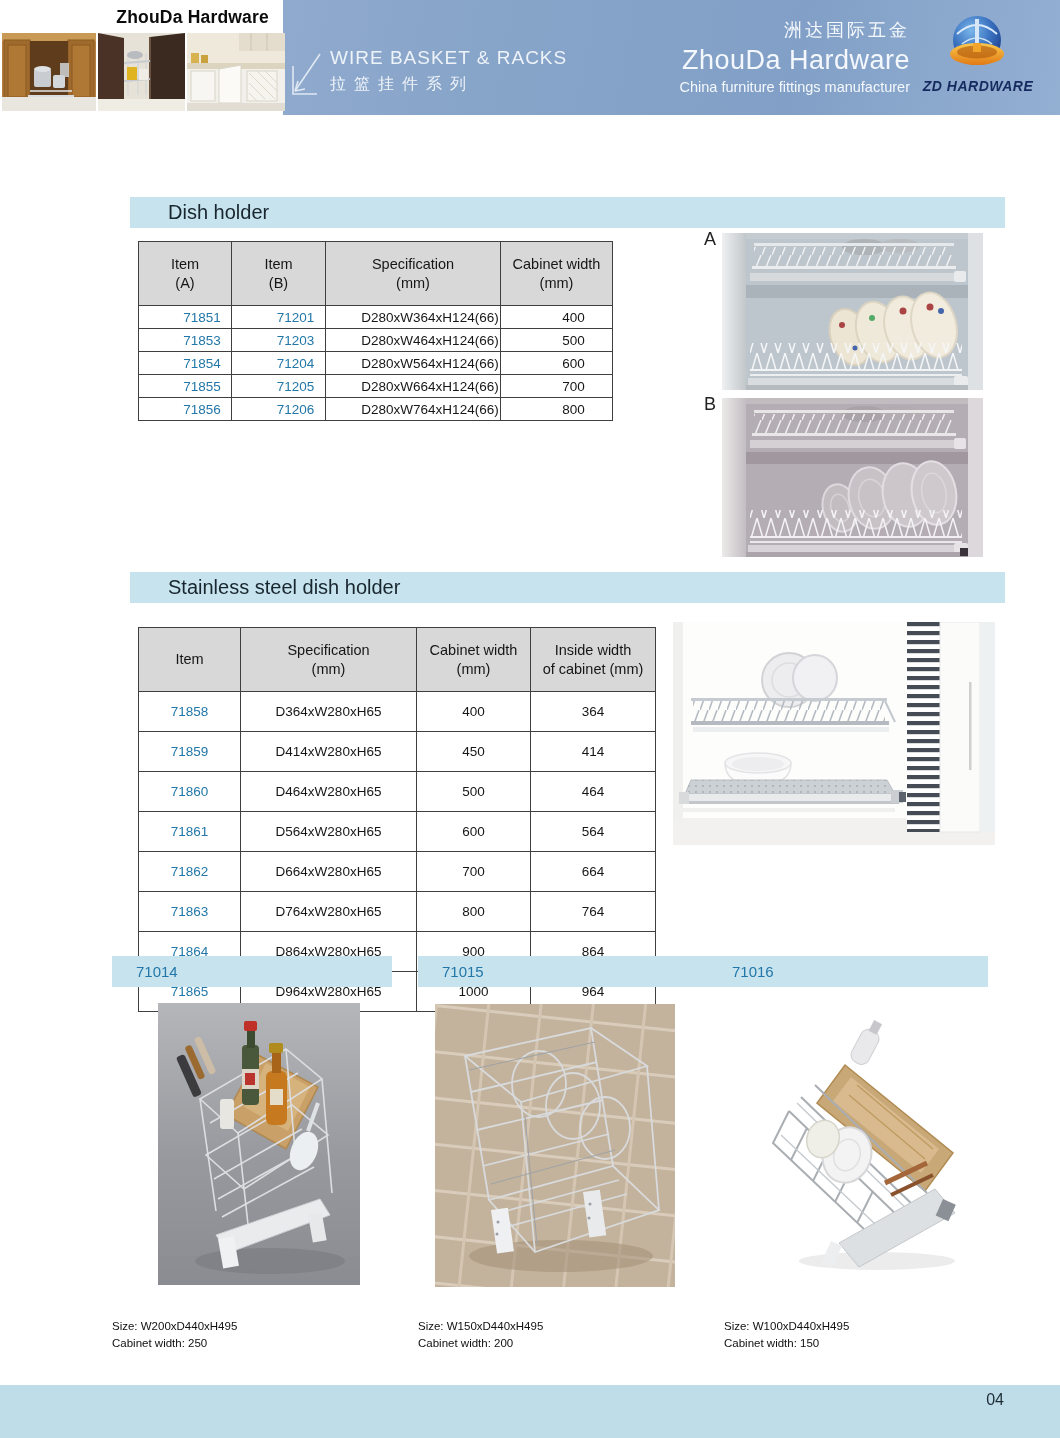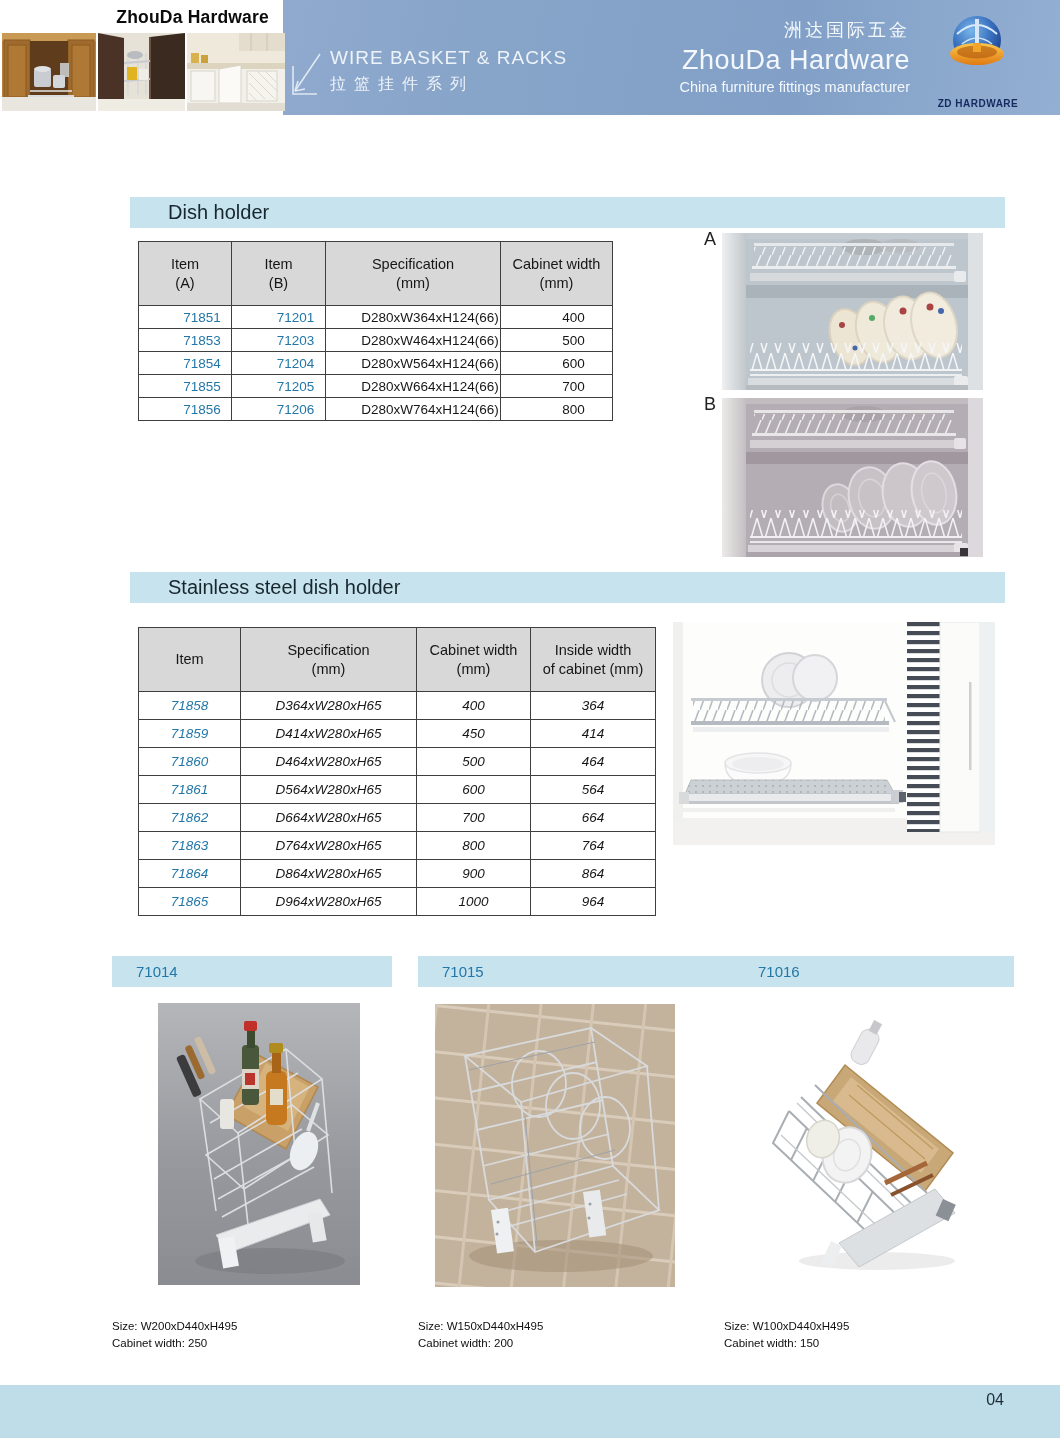"ZD HARDWARE" .logo-text { font-size: 10px -> 14px; font-style: none -> italic; top: 88px -> 68px }
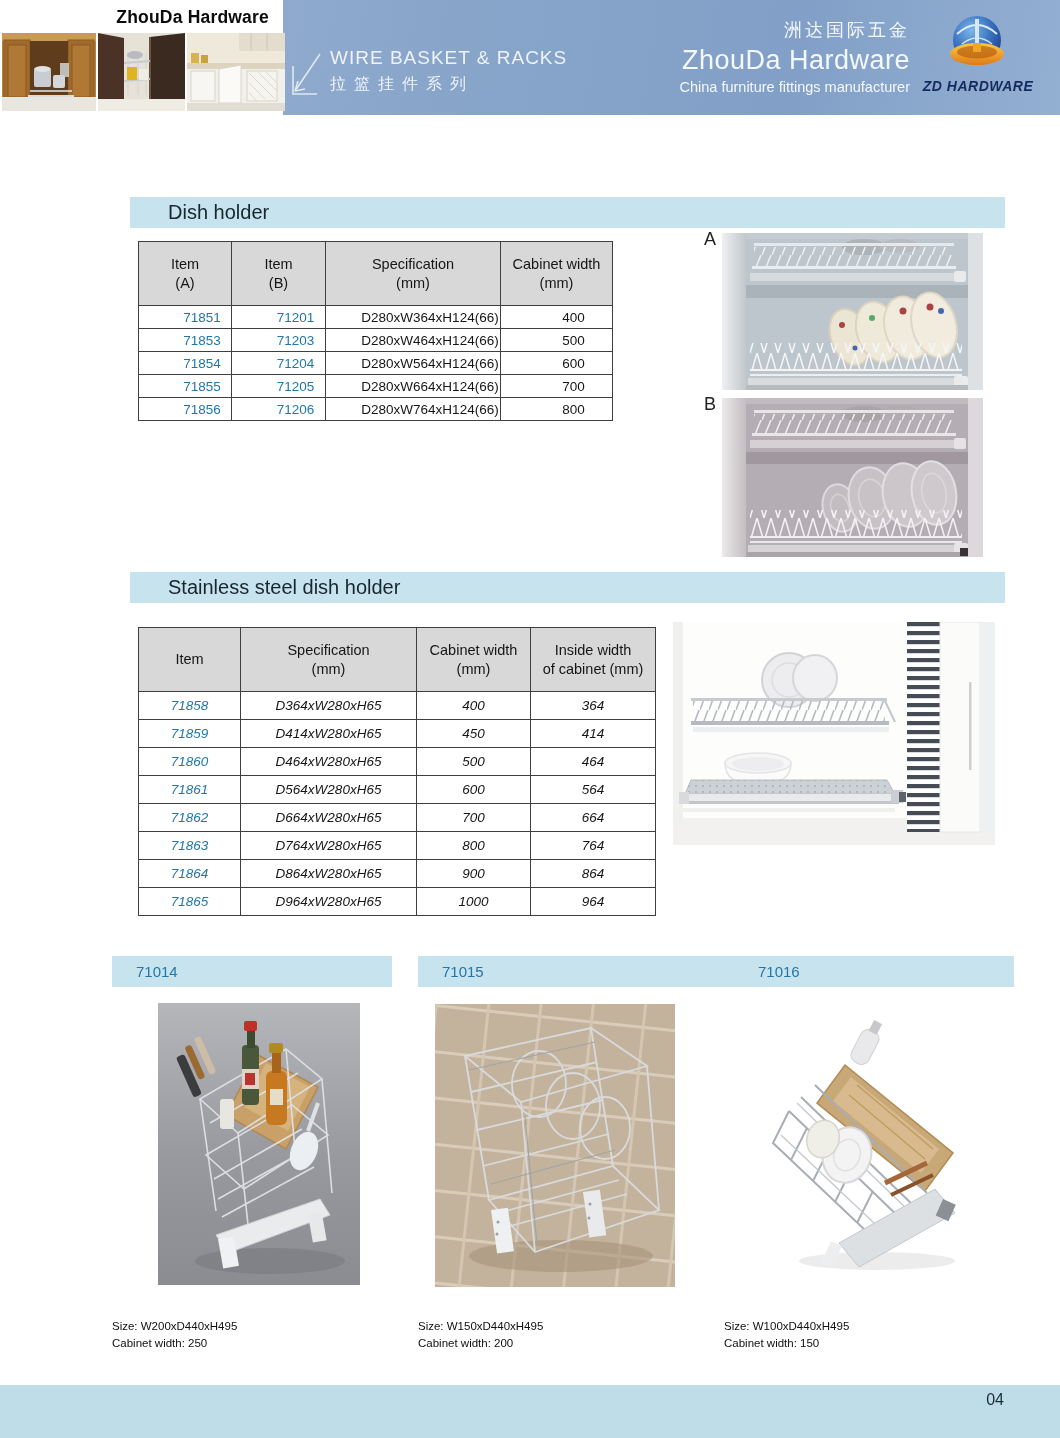"71858" #table-stainless td { font-style: italic -> none; height: 28px -> 40px }
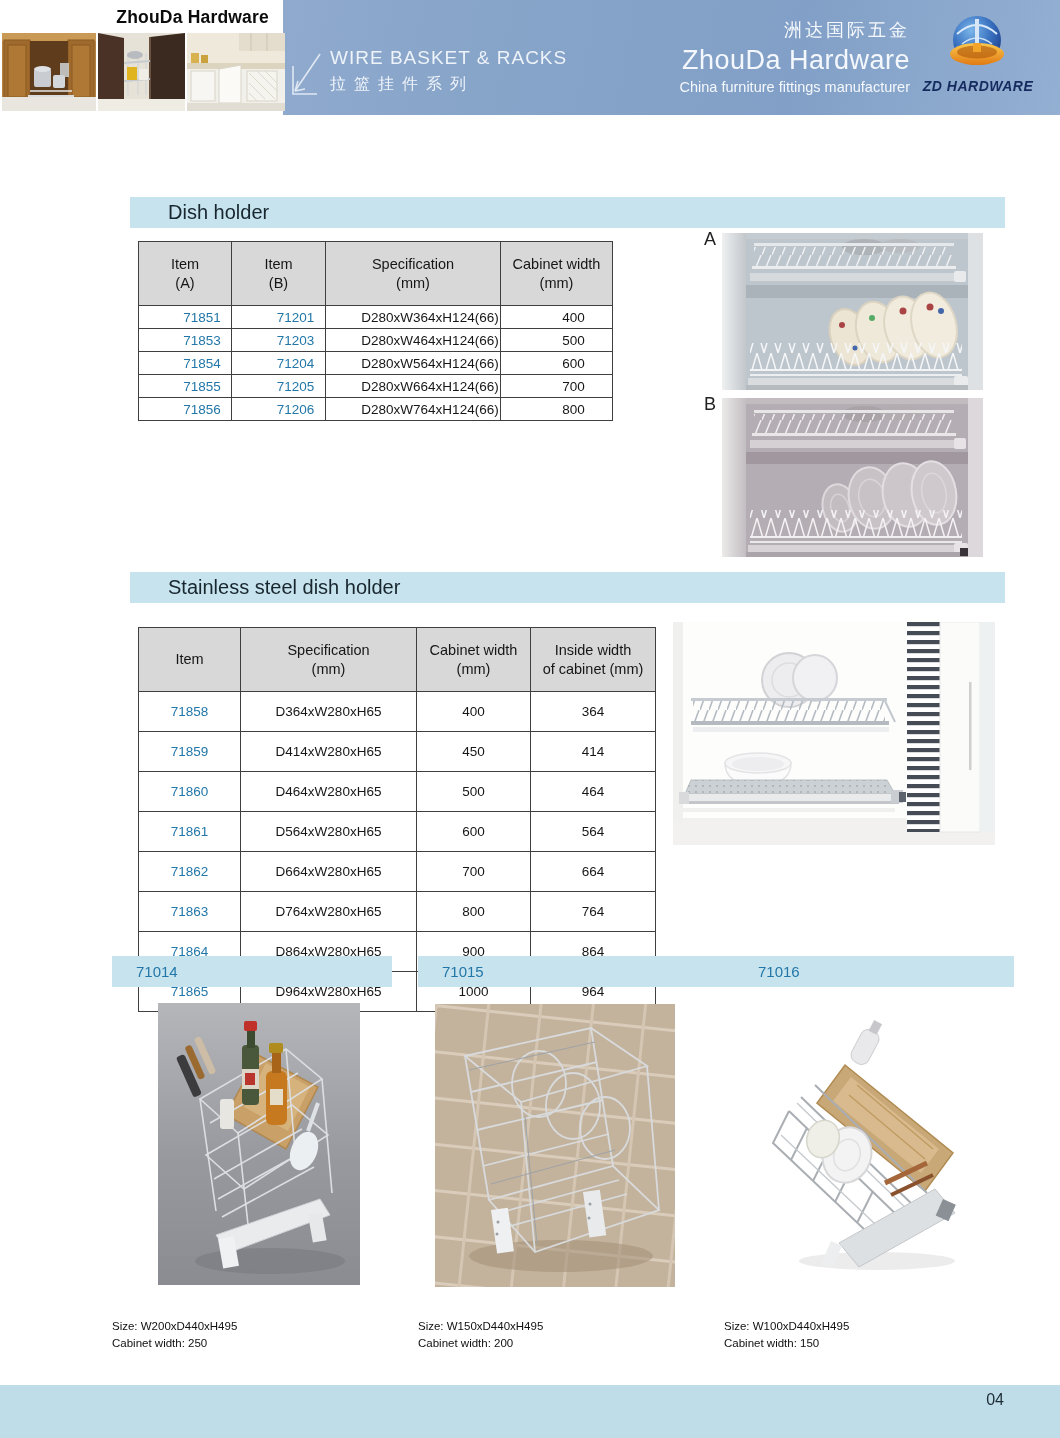"71016" #pbar-2 { left: 734px -> 708px }
